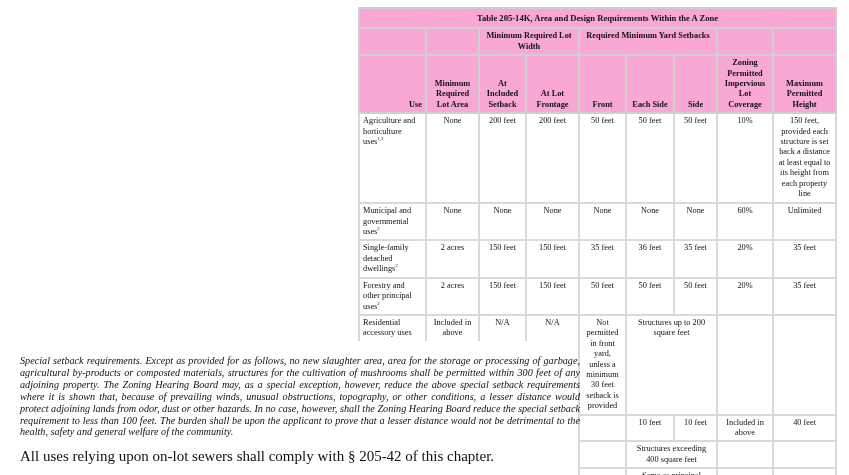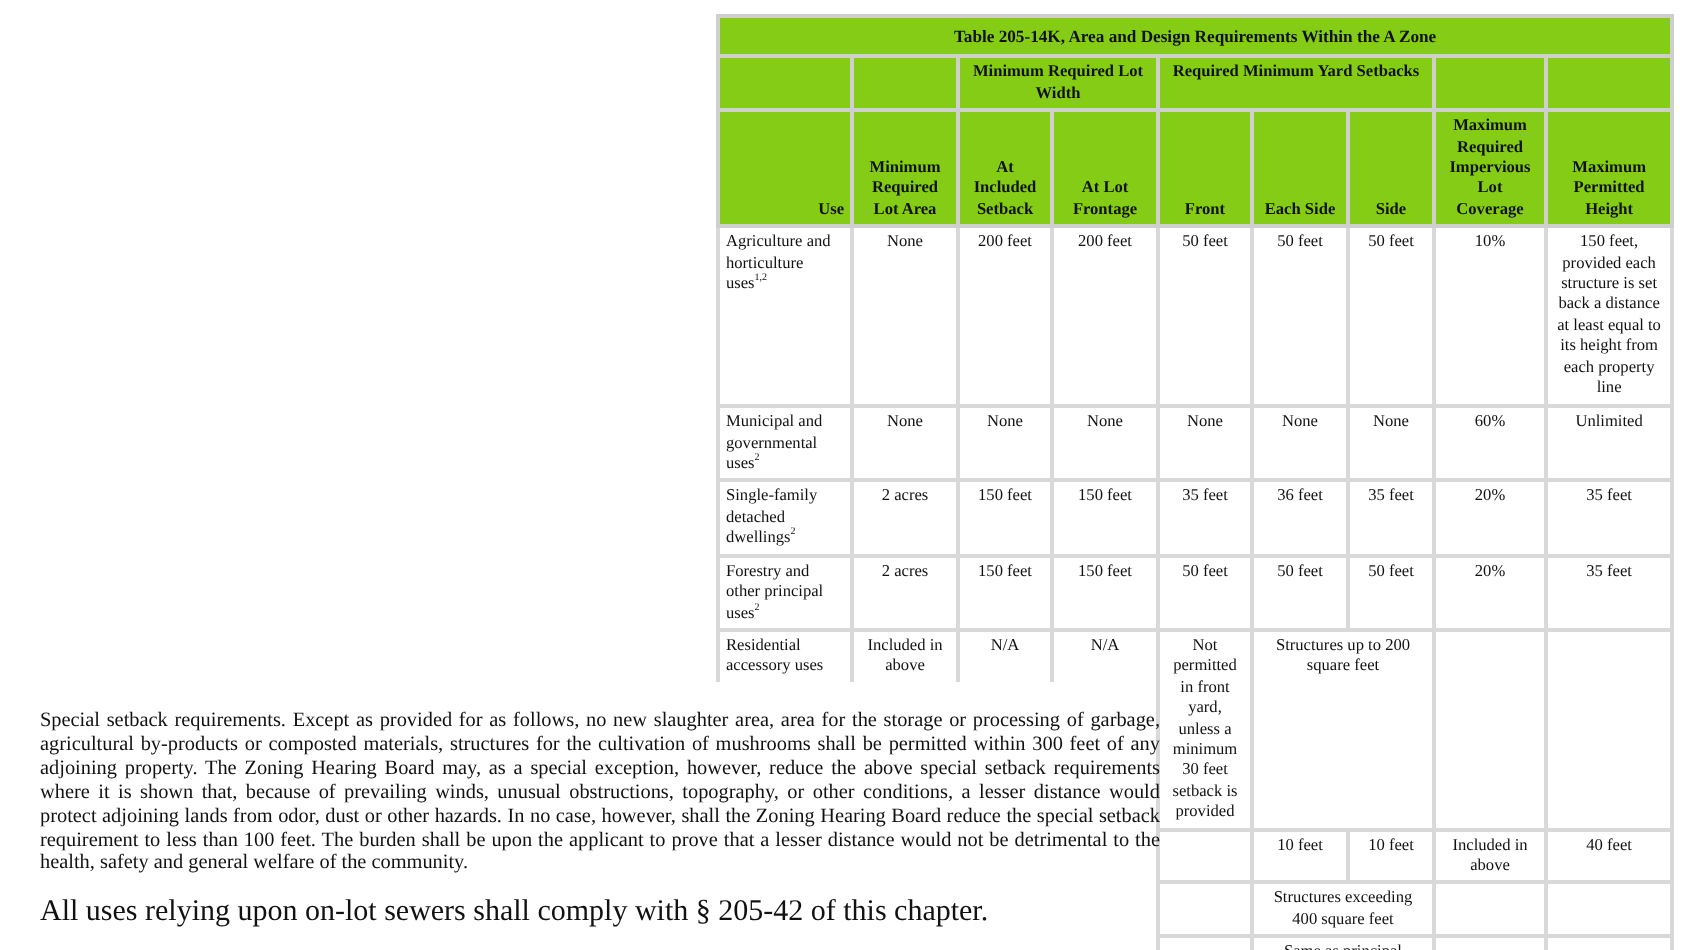"Table 205-14K, Area and Design" .tbl th { background: #84cc16 -> #f9a8d4 }
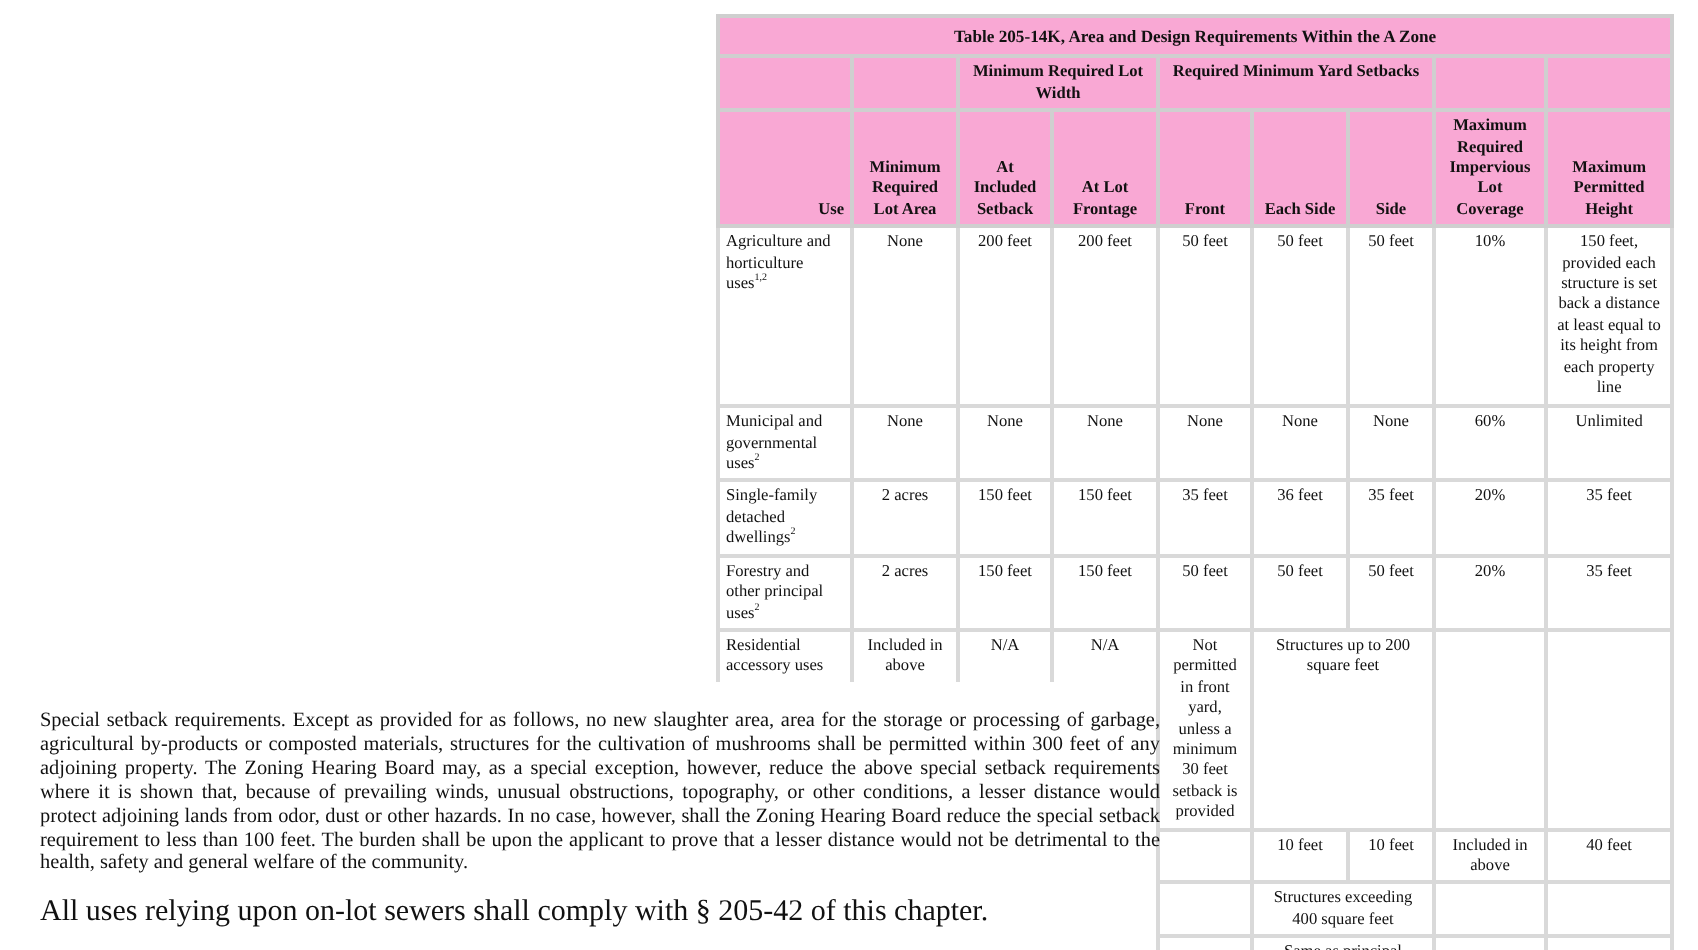"Maximum Required Impervious Lot Coverage" th { text: Maximum Required -> Zoning Permitted }
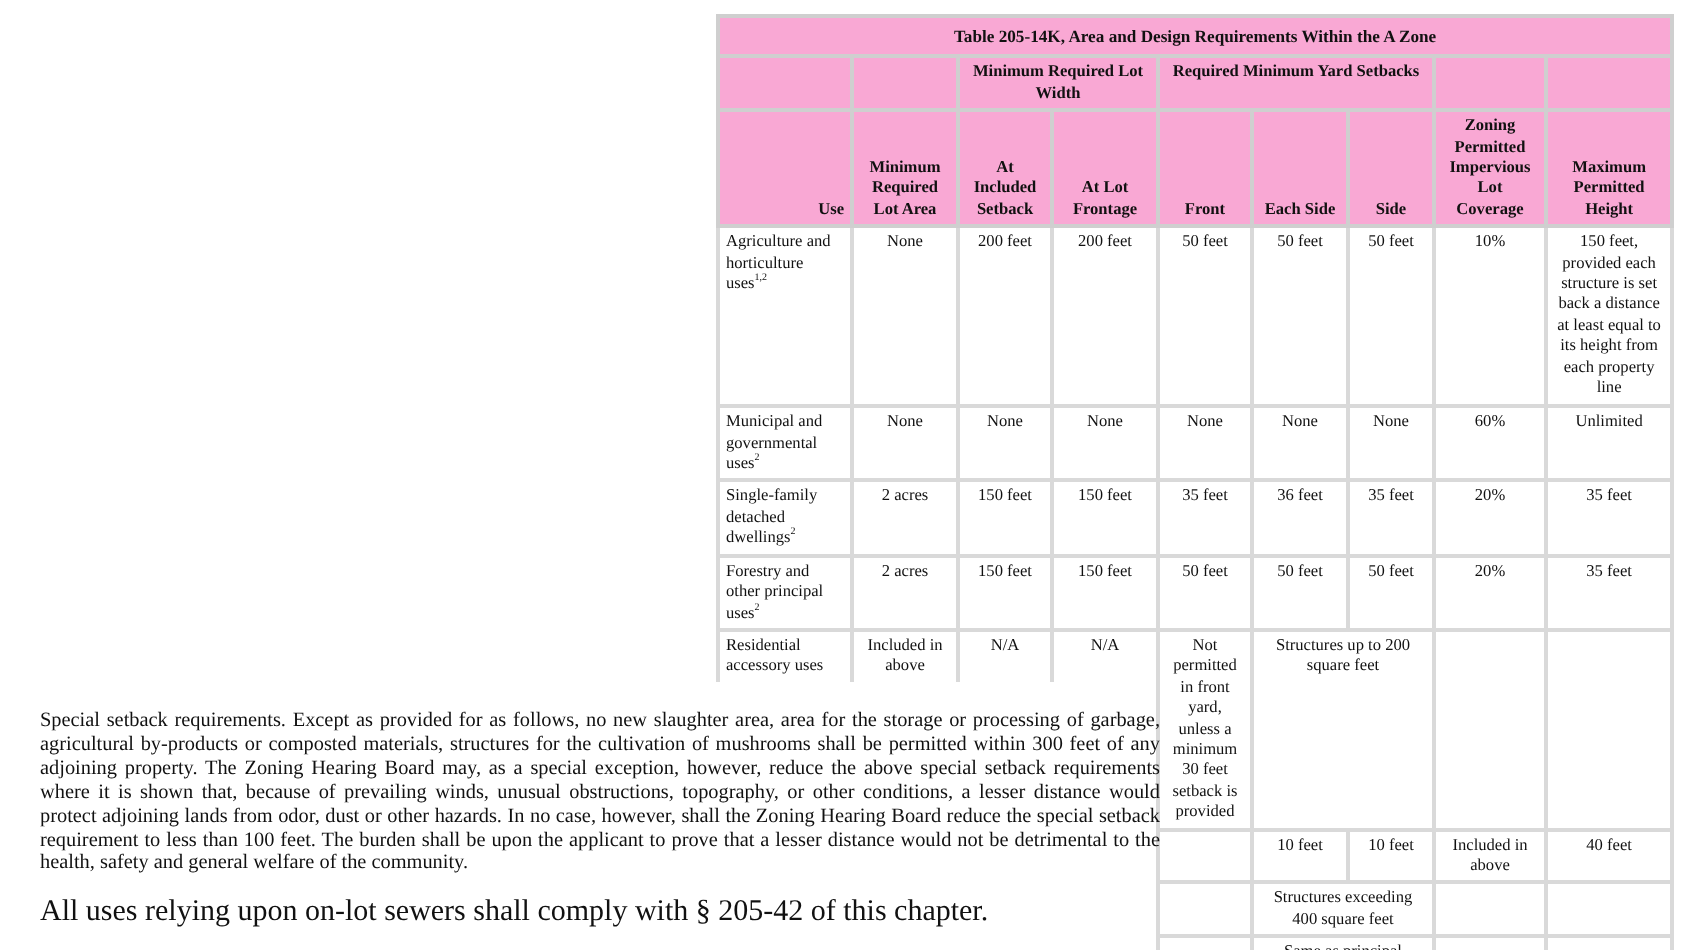"Special setback requirements. Except as" .para { font-style: none -> italic }
